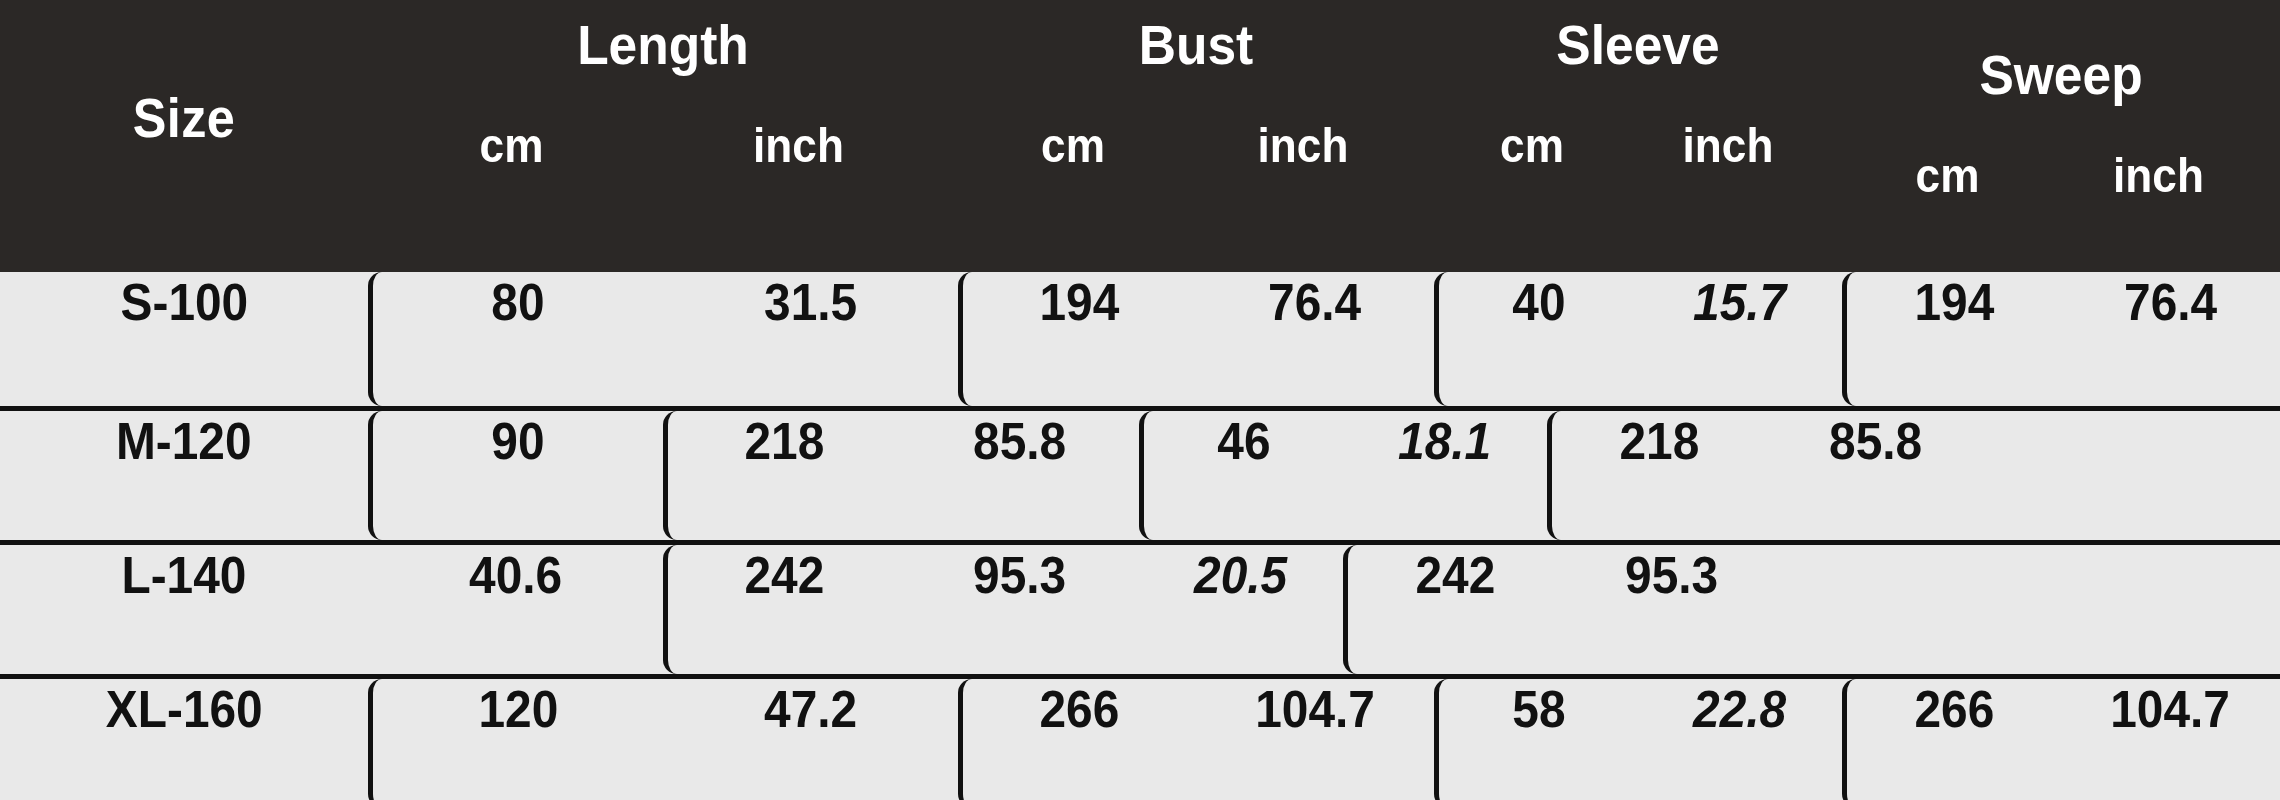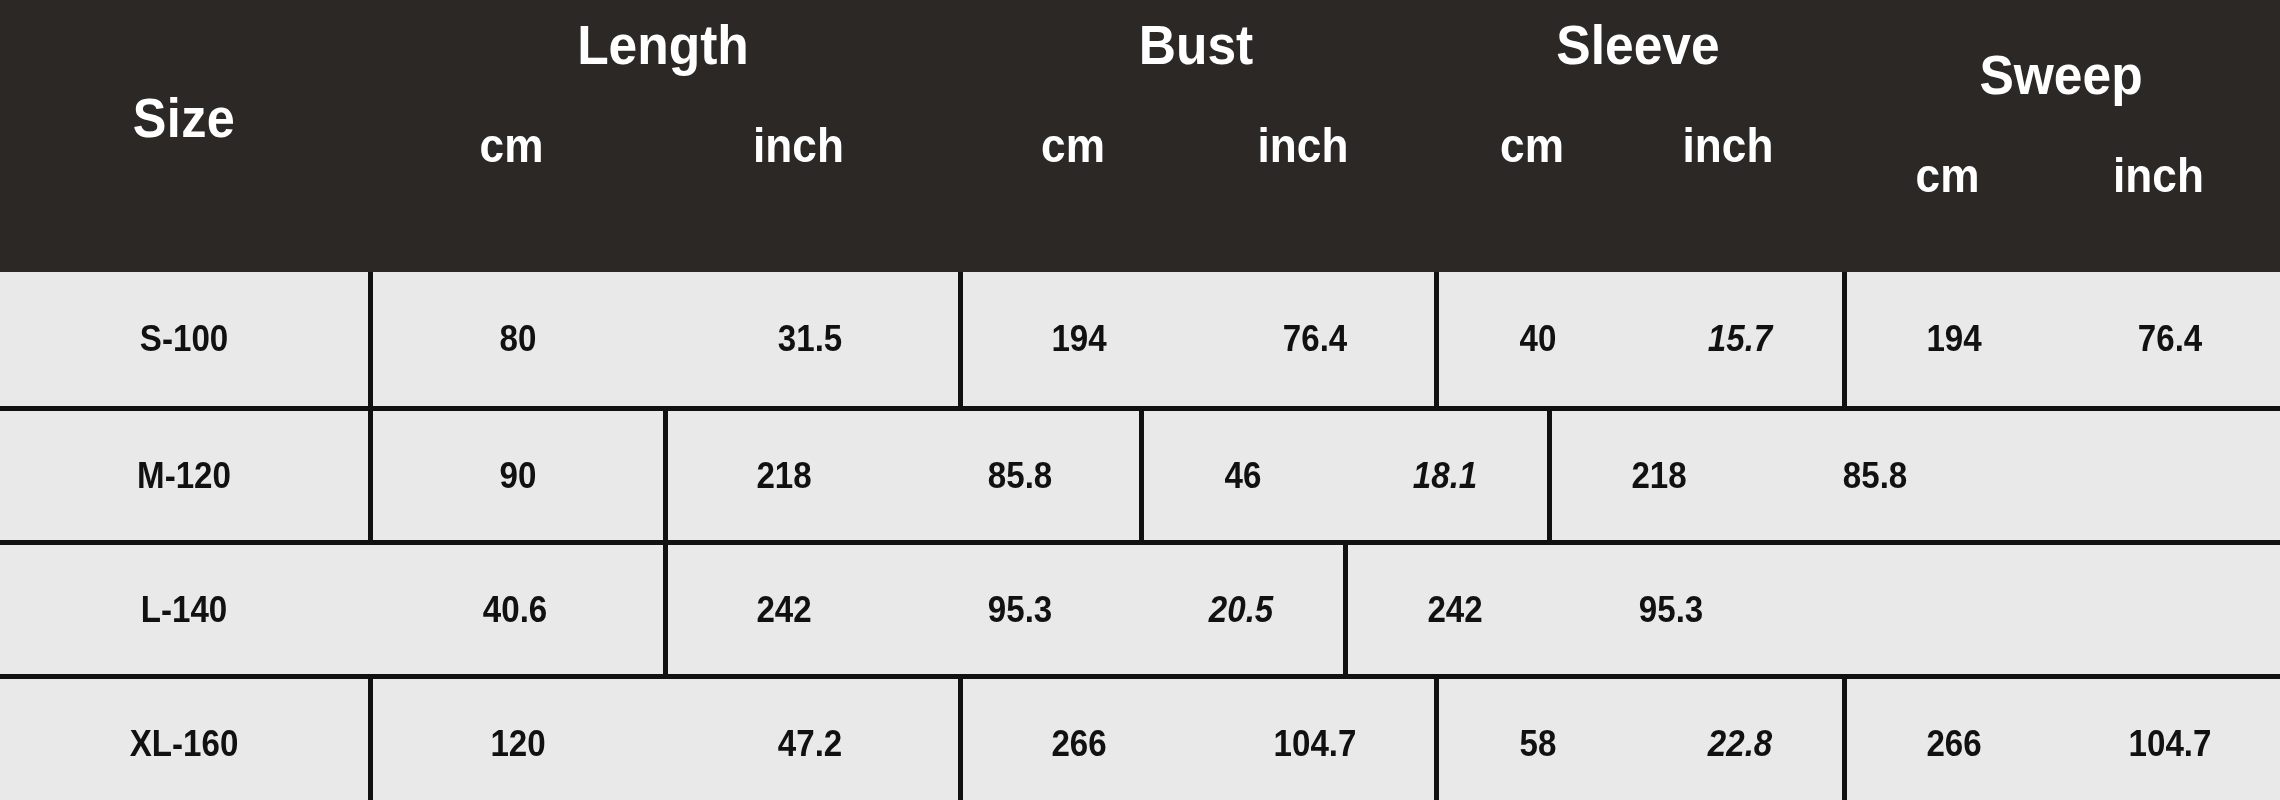"S-100" .cell { align-items: center -> none; border-radius: none -> 14px; font-size: 36px -> 52px }
